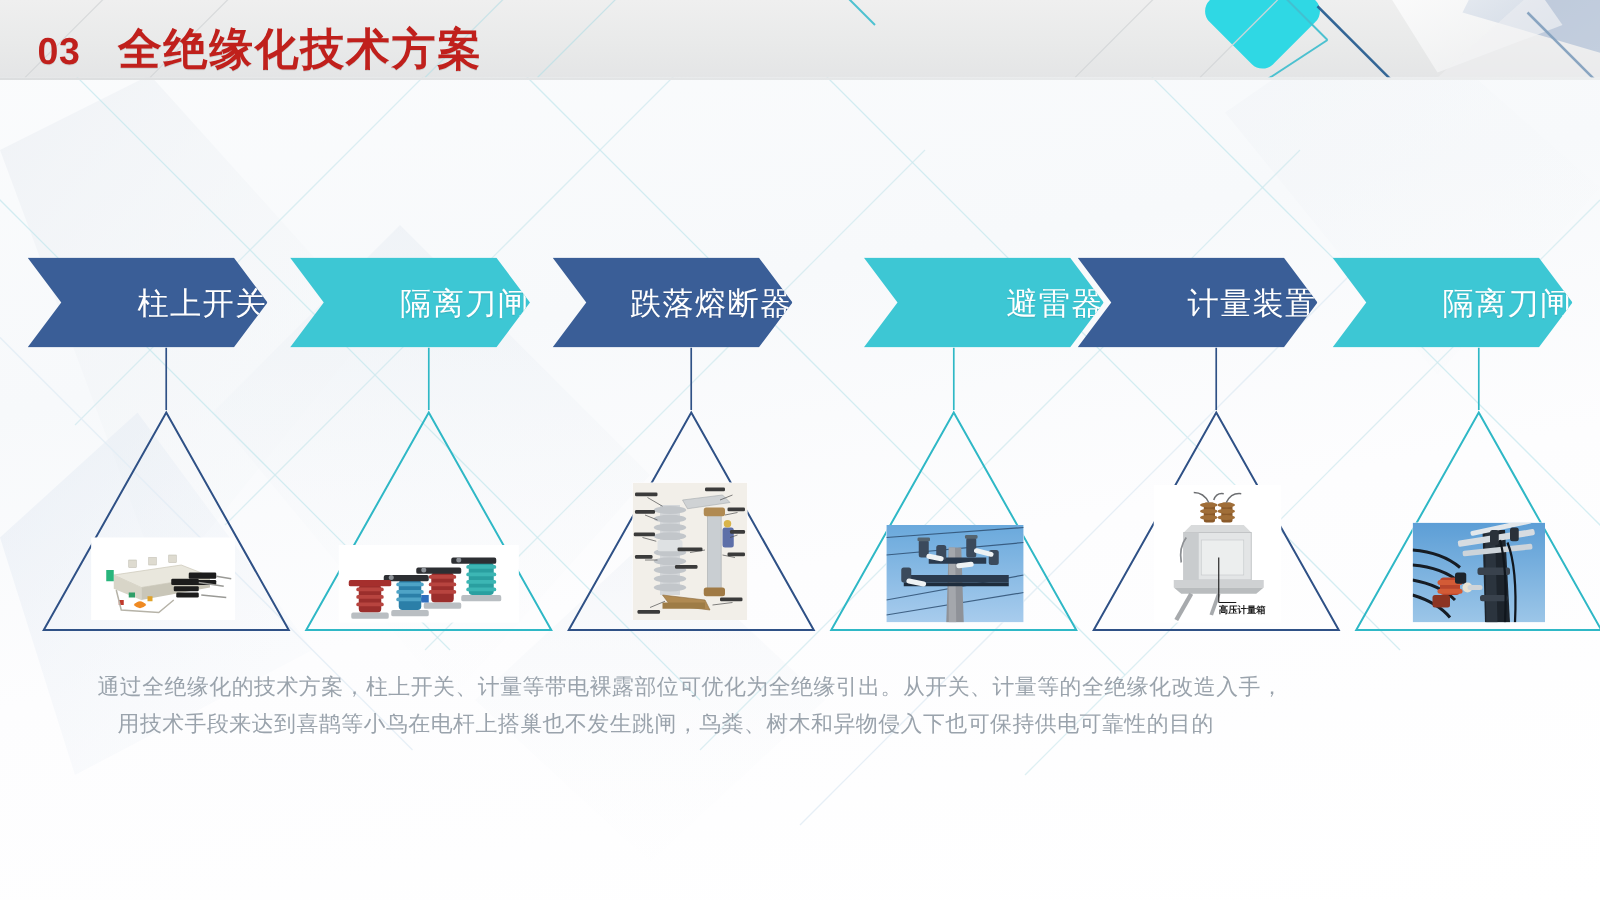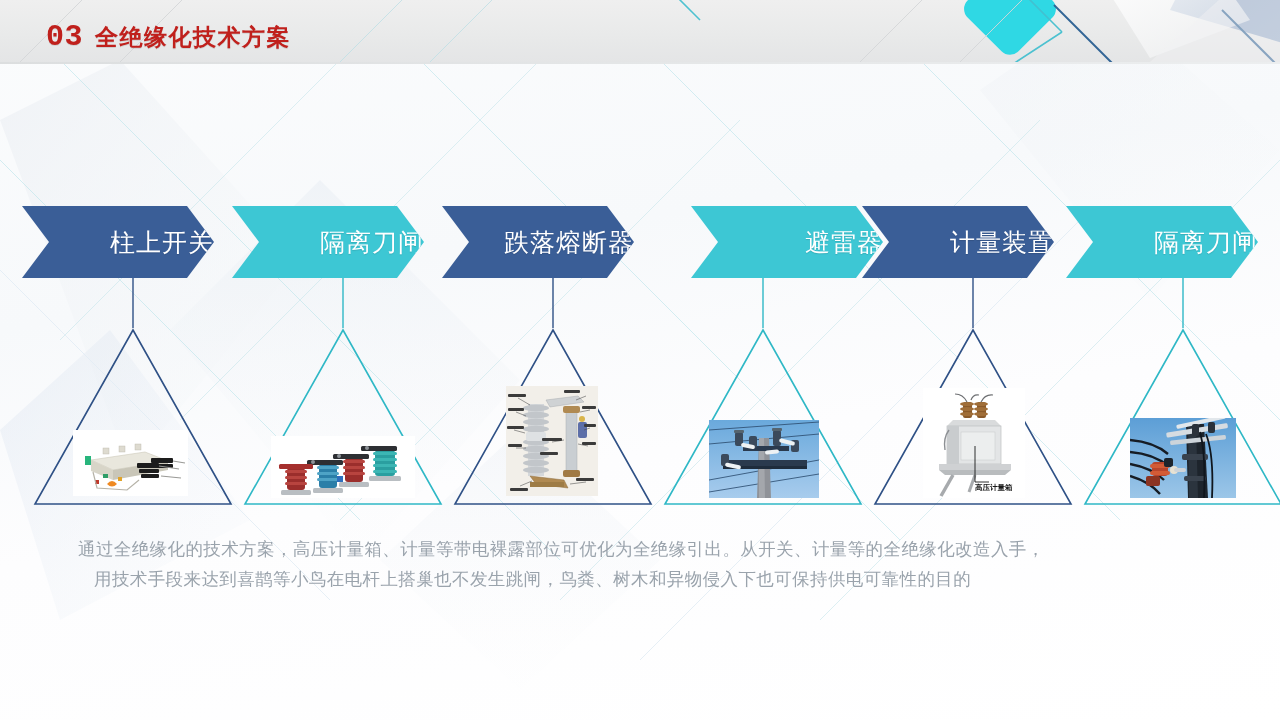"03" .title-num { font-family: Liberation Mono, monospace -> Liberation Sans, sans-serif; margin-left: 16px -> none }
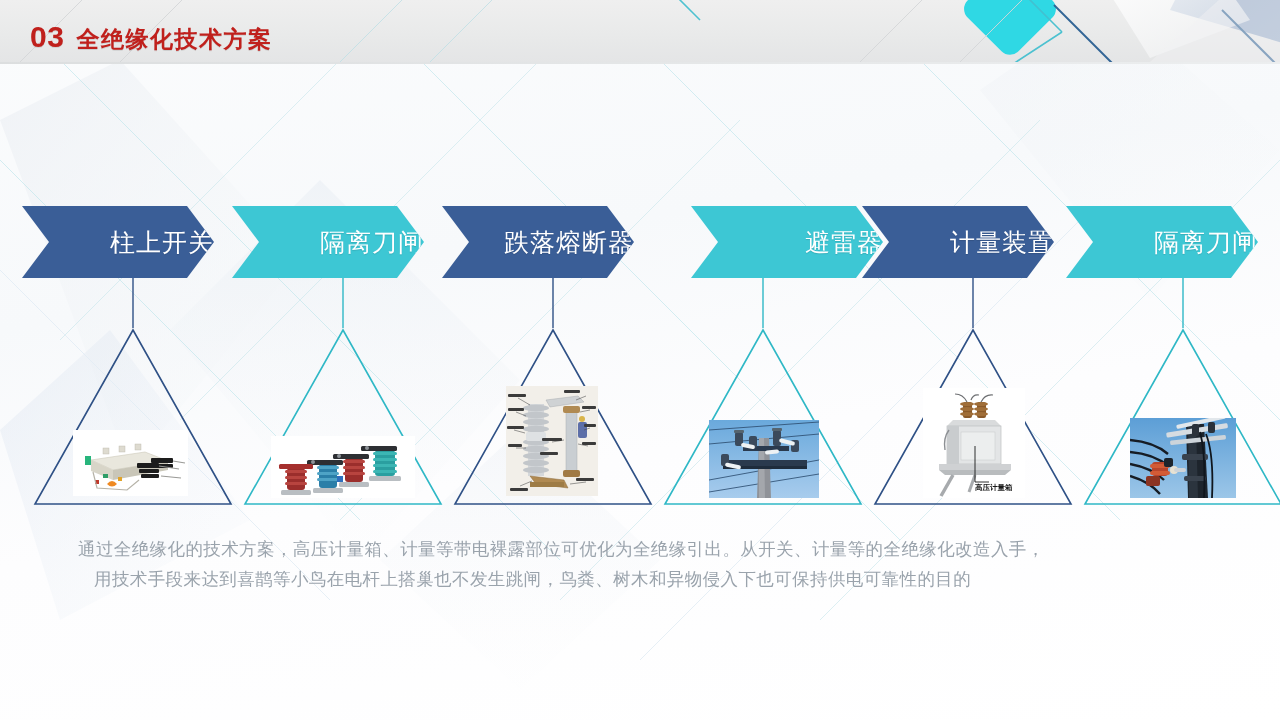"全绝缘化技术方案" .title-text { font-size: 23px -> 35px; margin-left: none -> 18px }
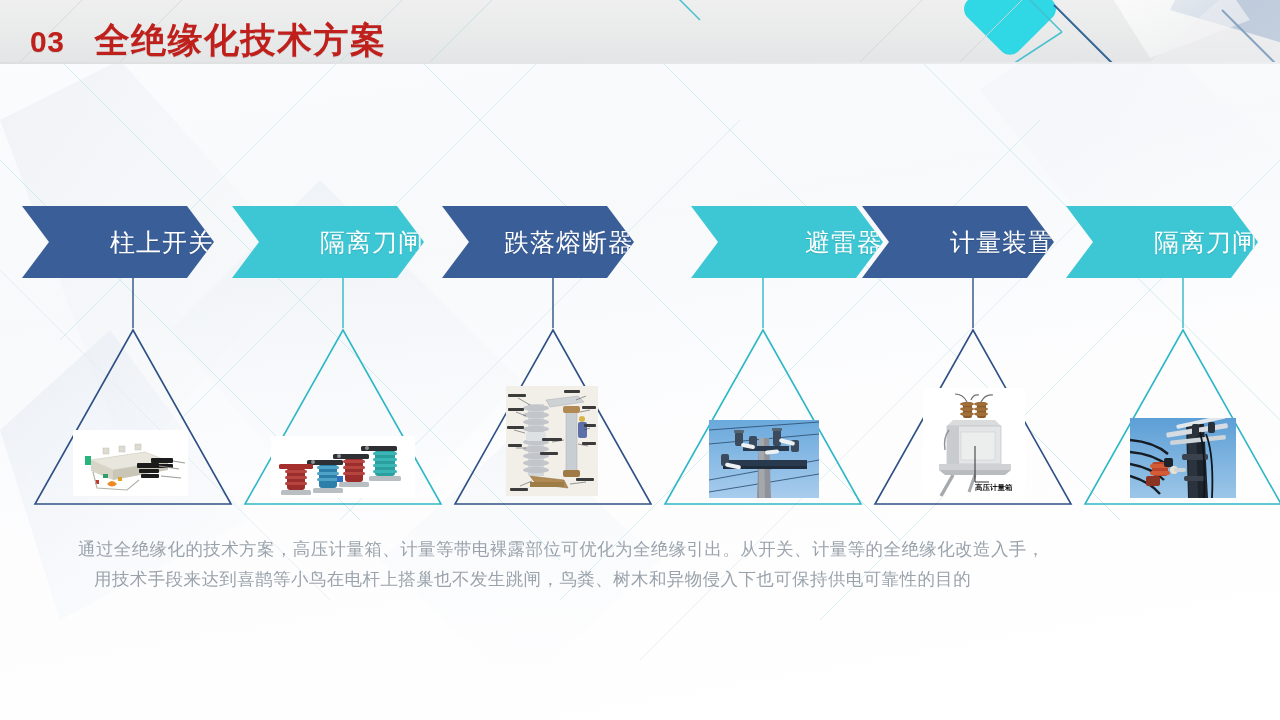"通过全绝缘化的技术方案，高压计量箱、计量等带电裸露部位可优化为全绝缘引出。从开关" span.line { text: 高压计量箱 -> 柱上开关 }
